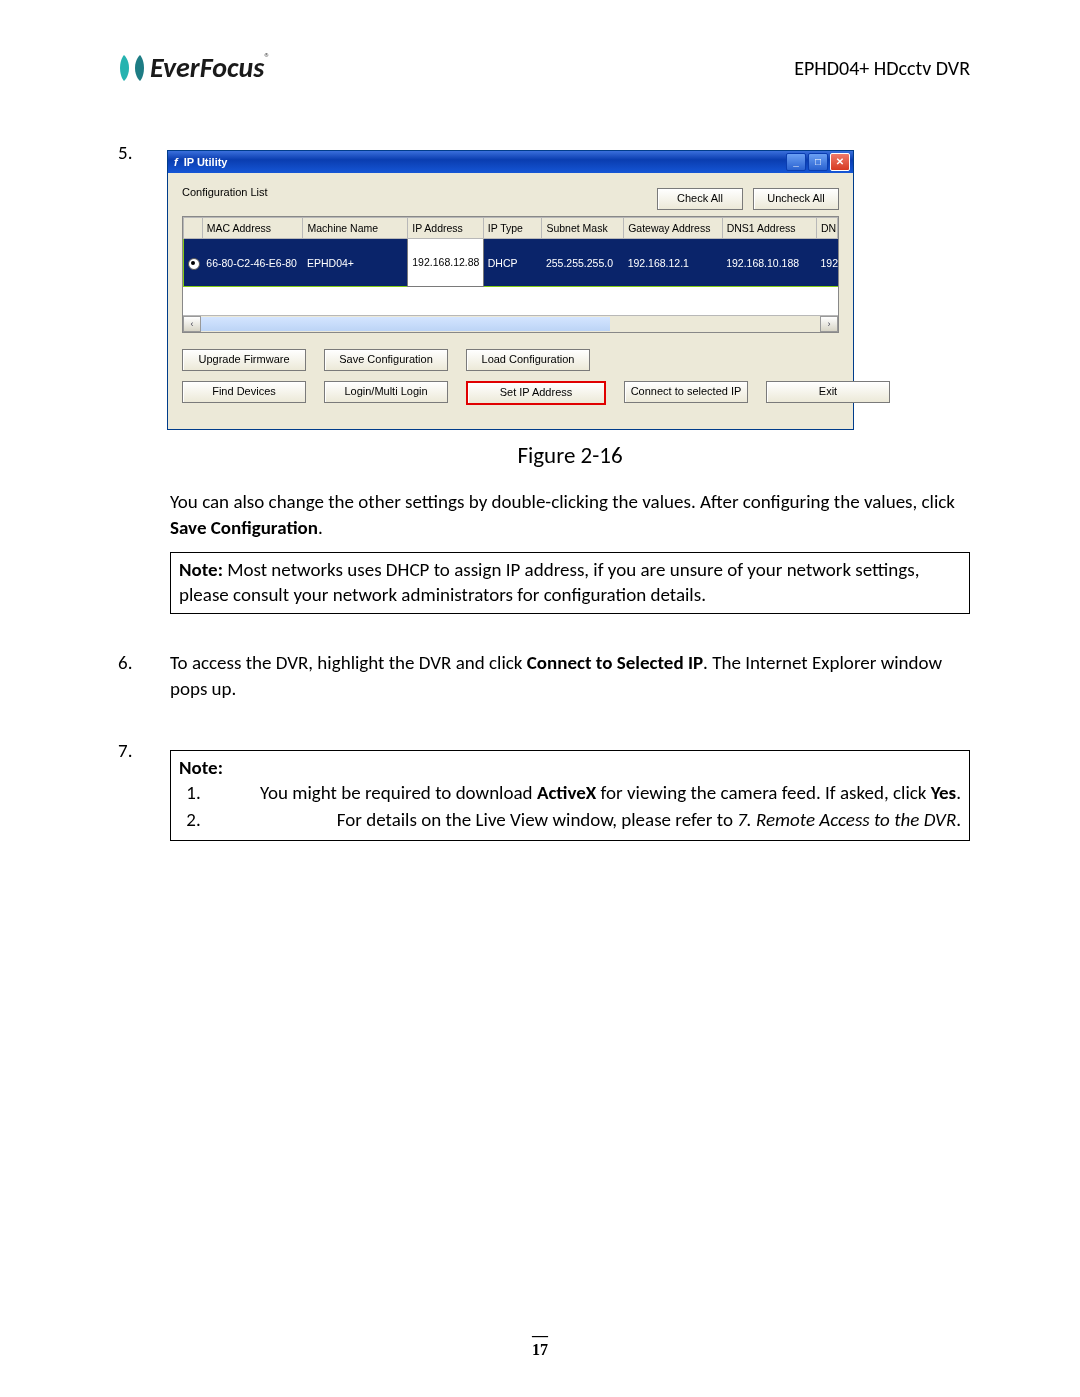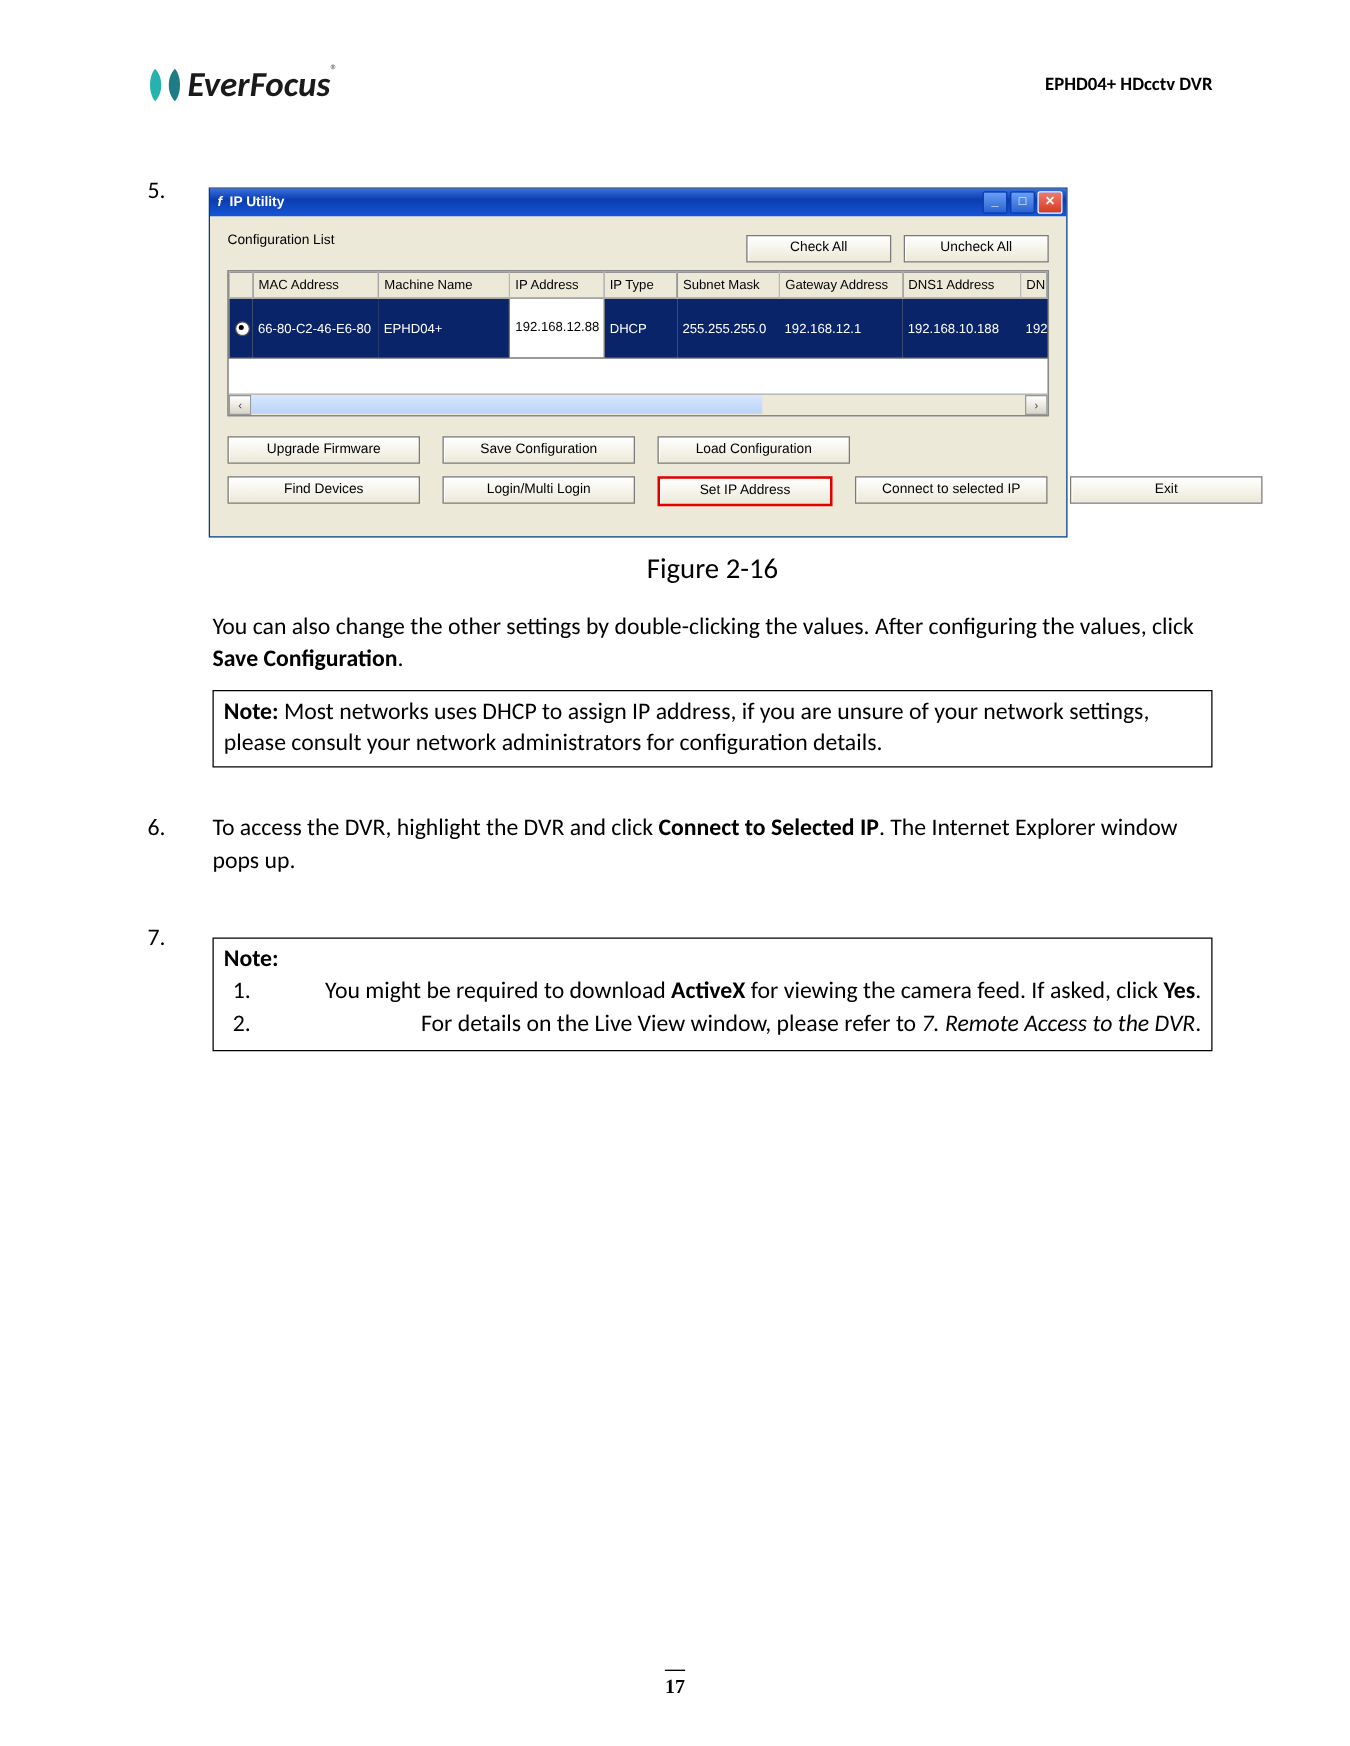"EPHD04+ HDcctv DVR" .product { font-size: 15px -> 20px; font-weight: 700 -> 400 }
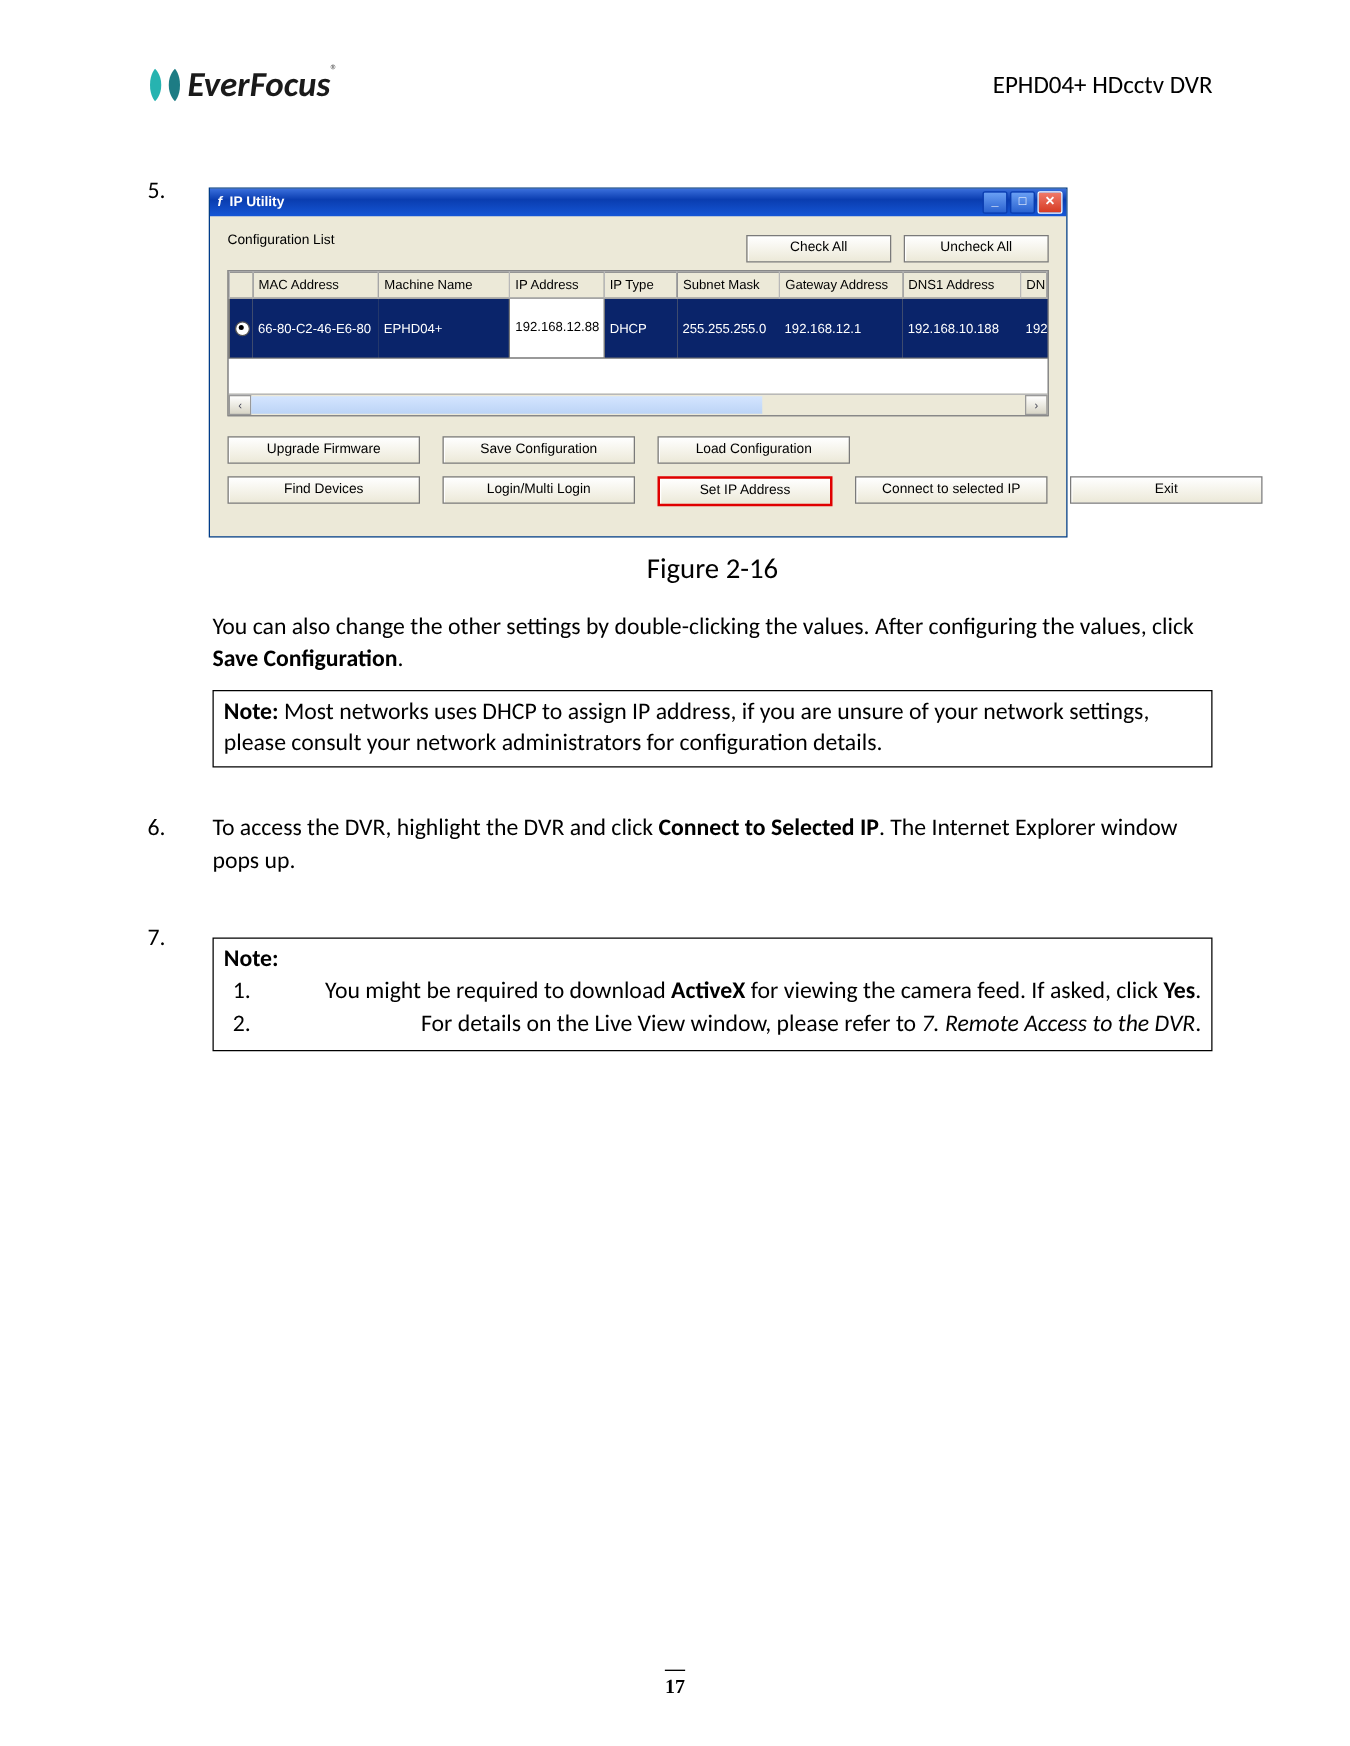"Check All" .xpbtn { padding: 0 17px -> 0 2px }
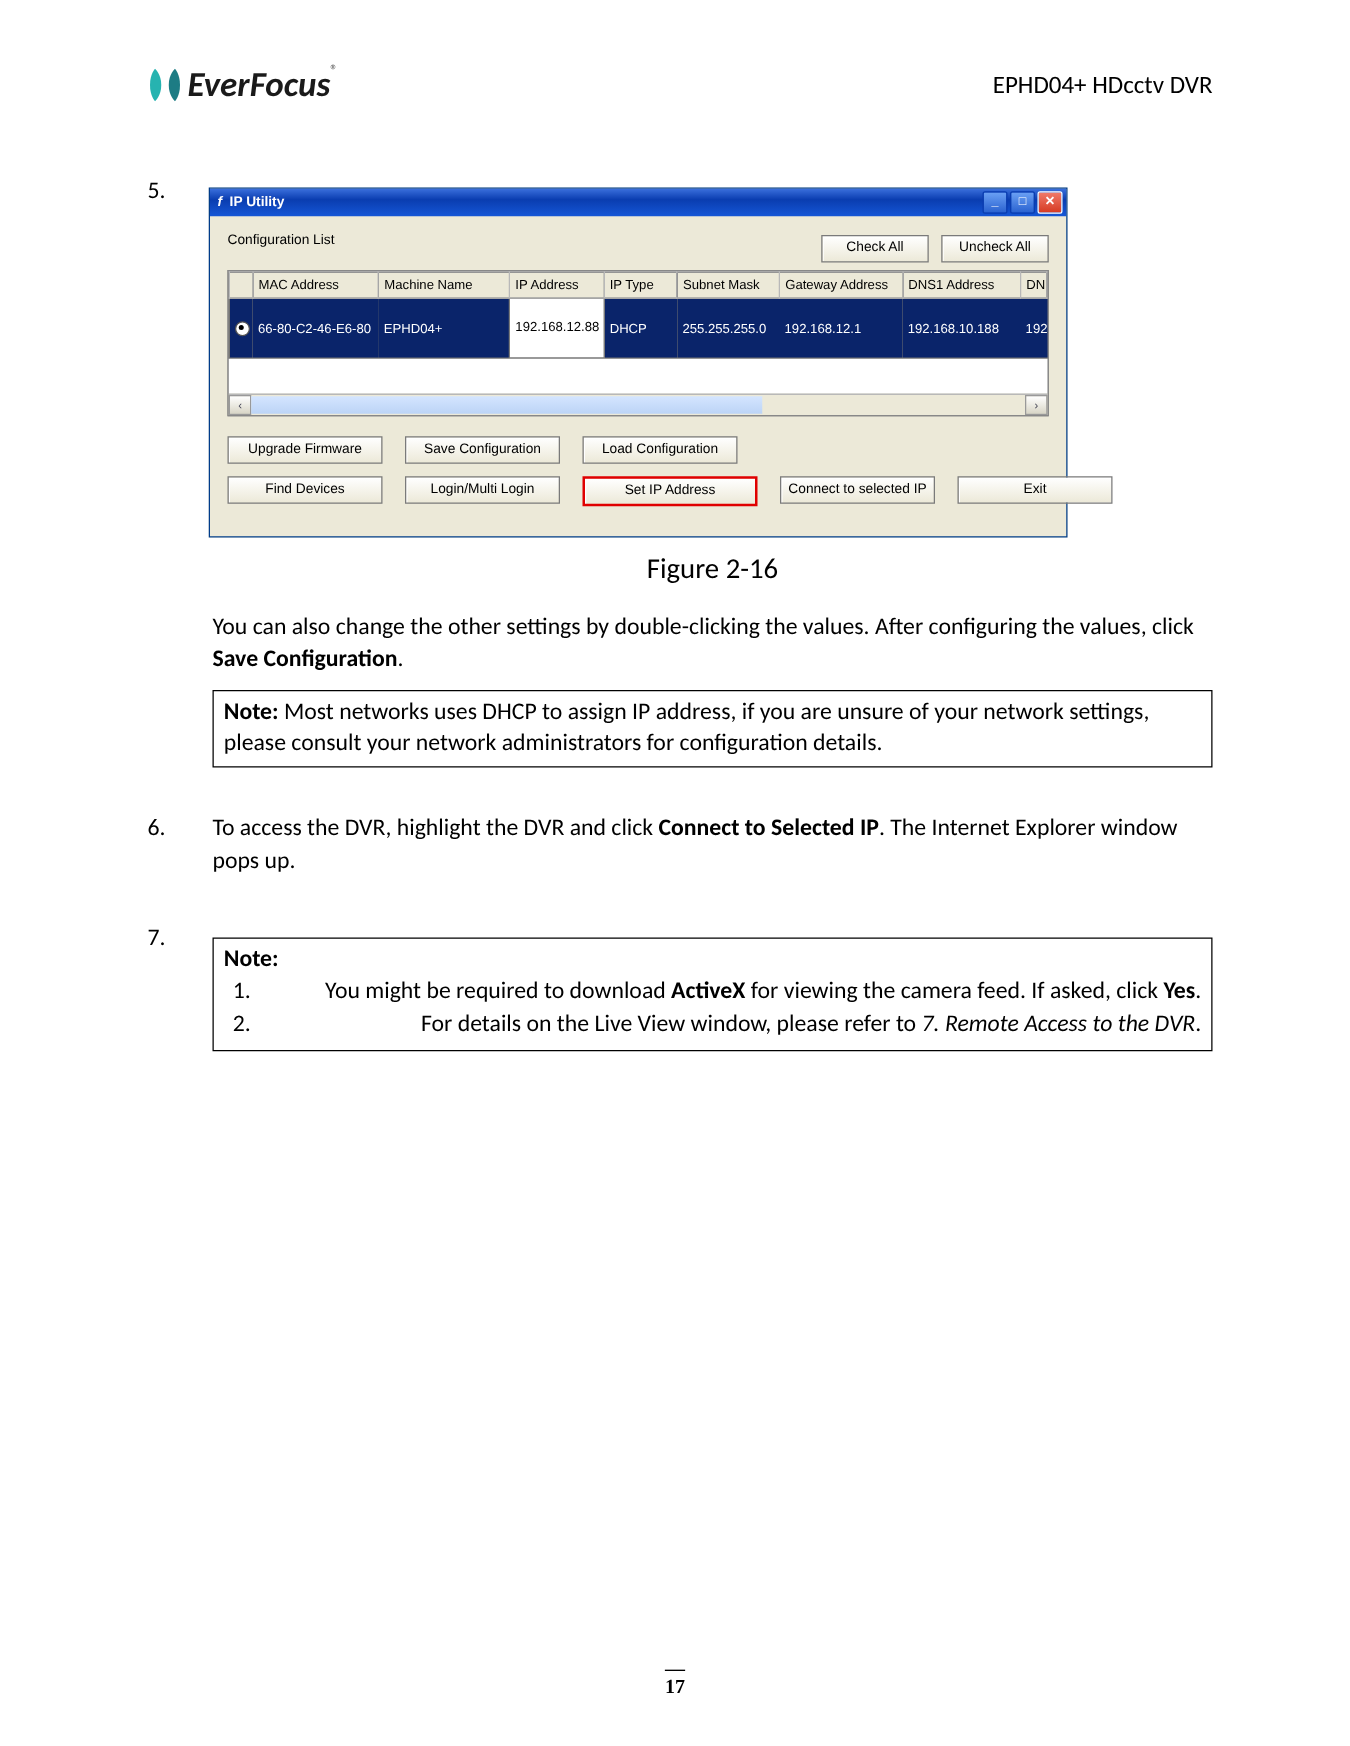"MAC Address" .table-wrap { background: #737373 -> #84cc16 }
